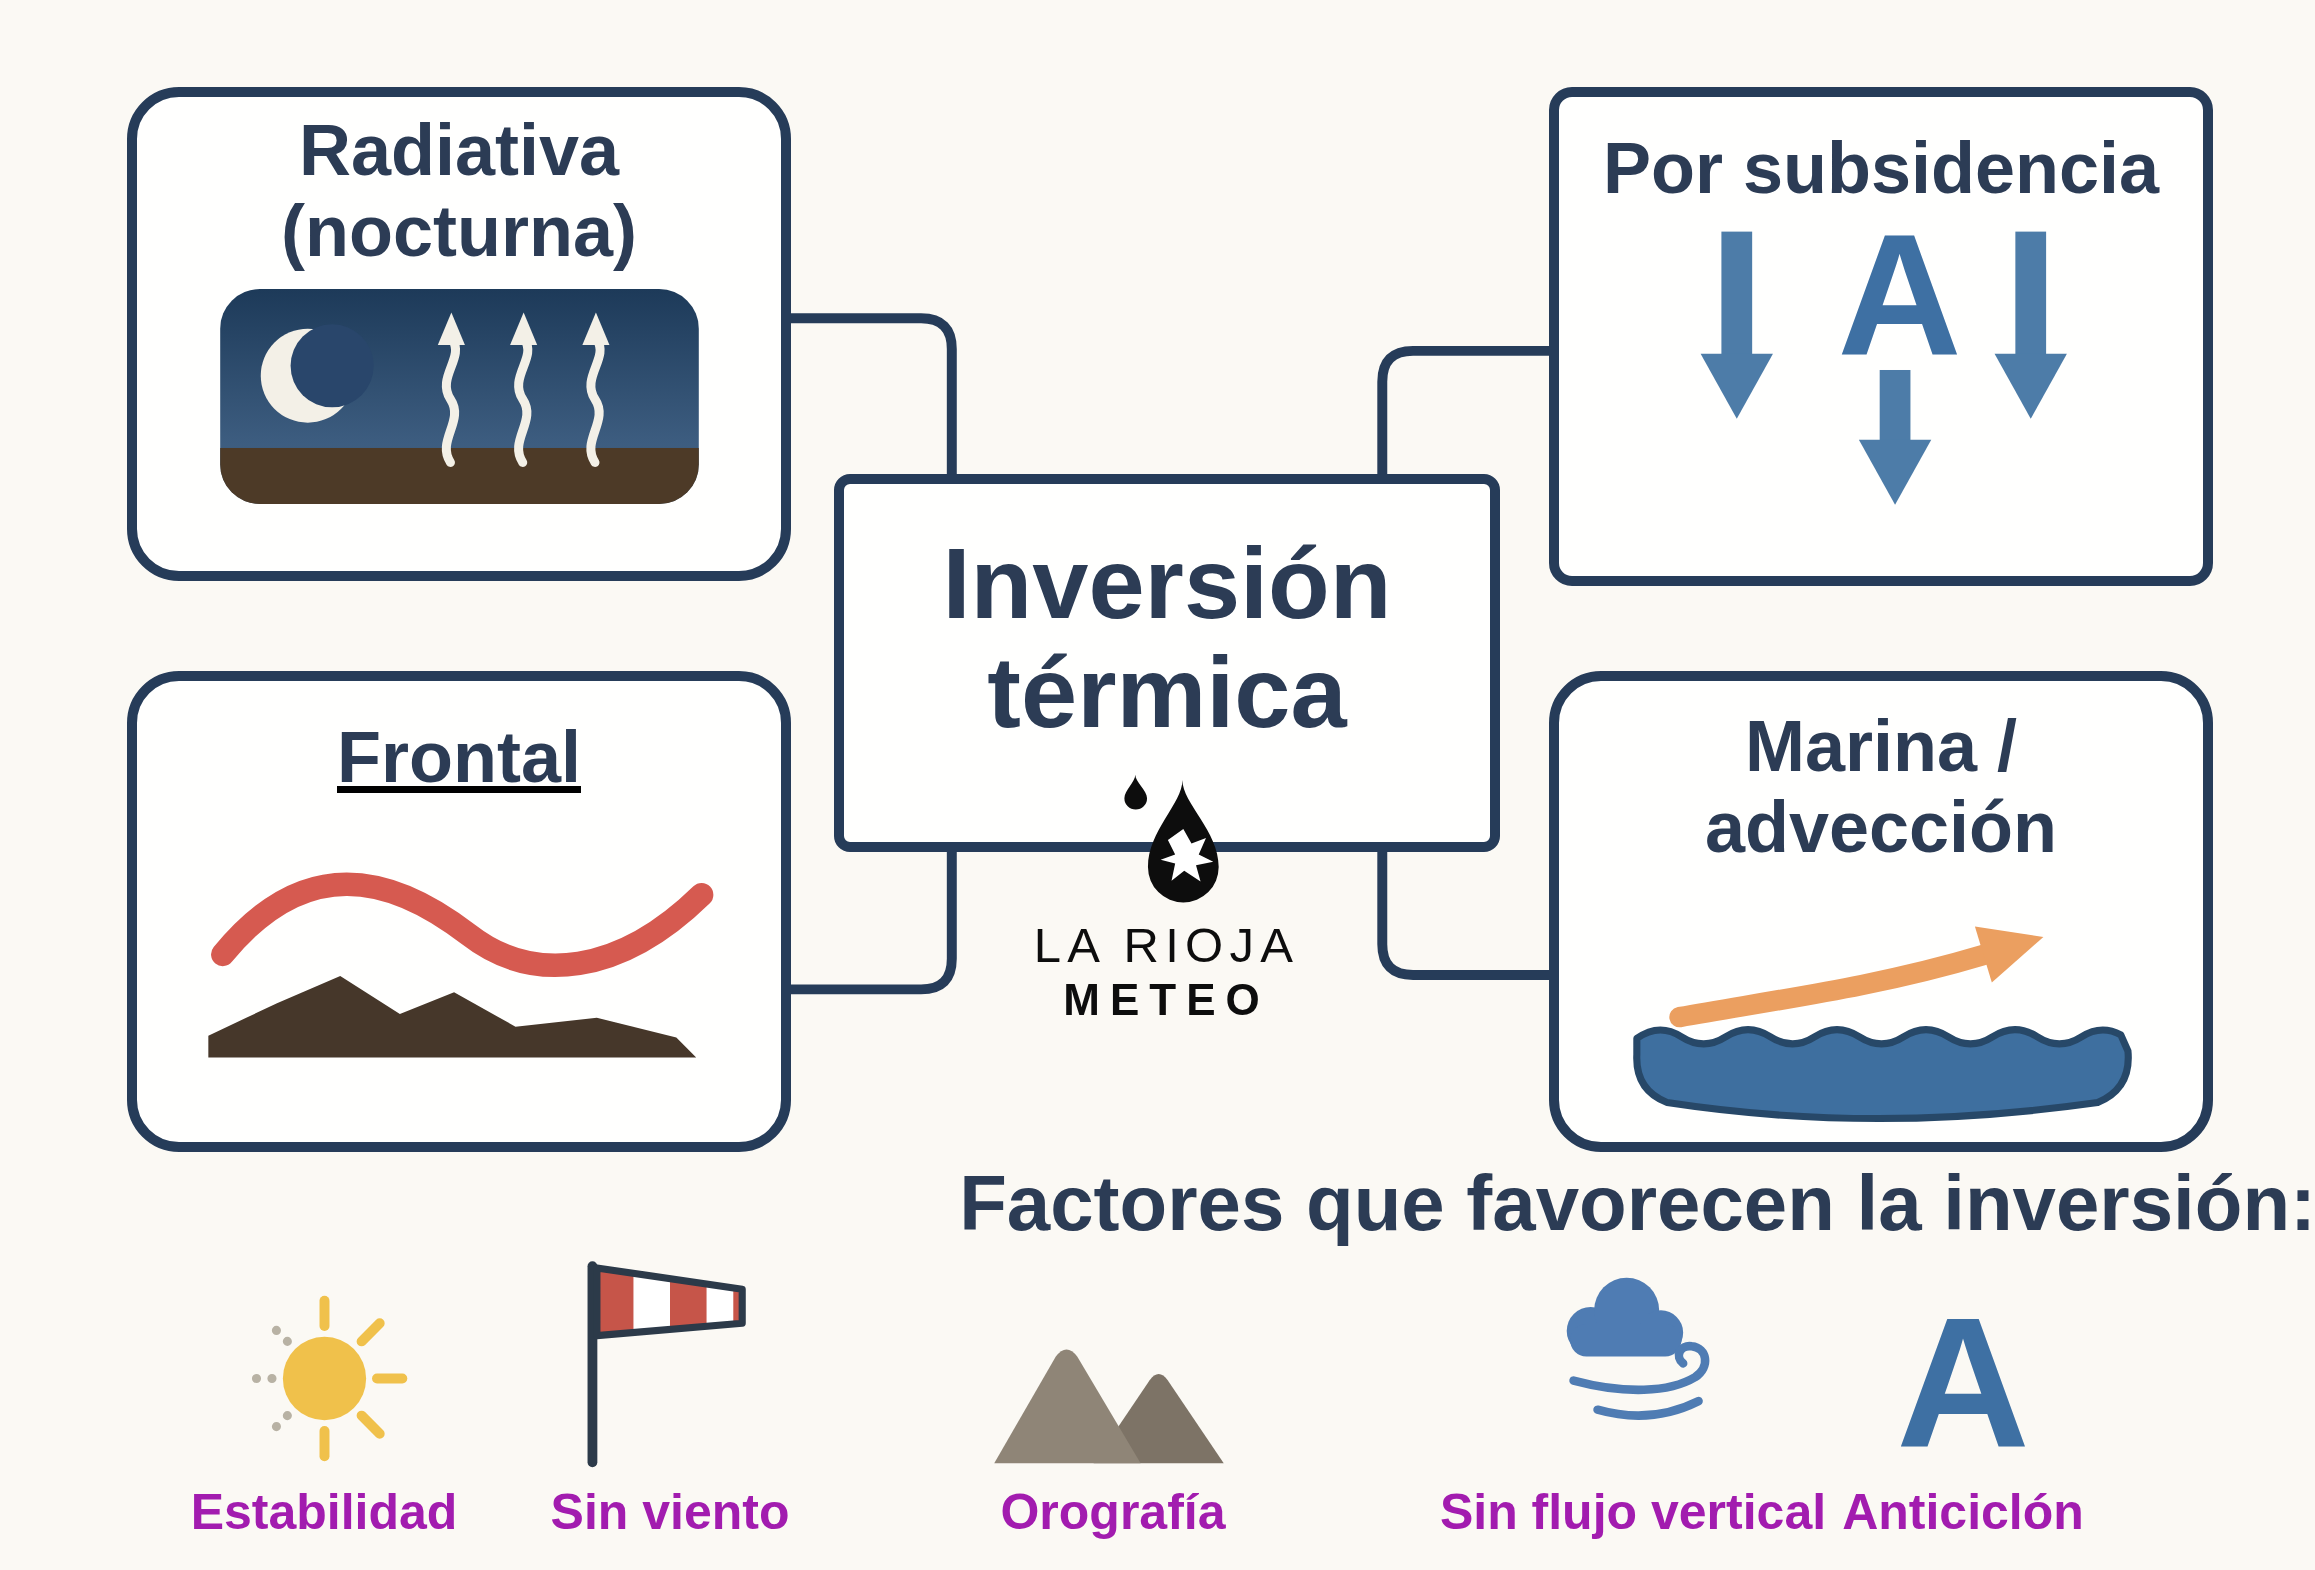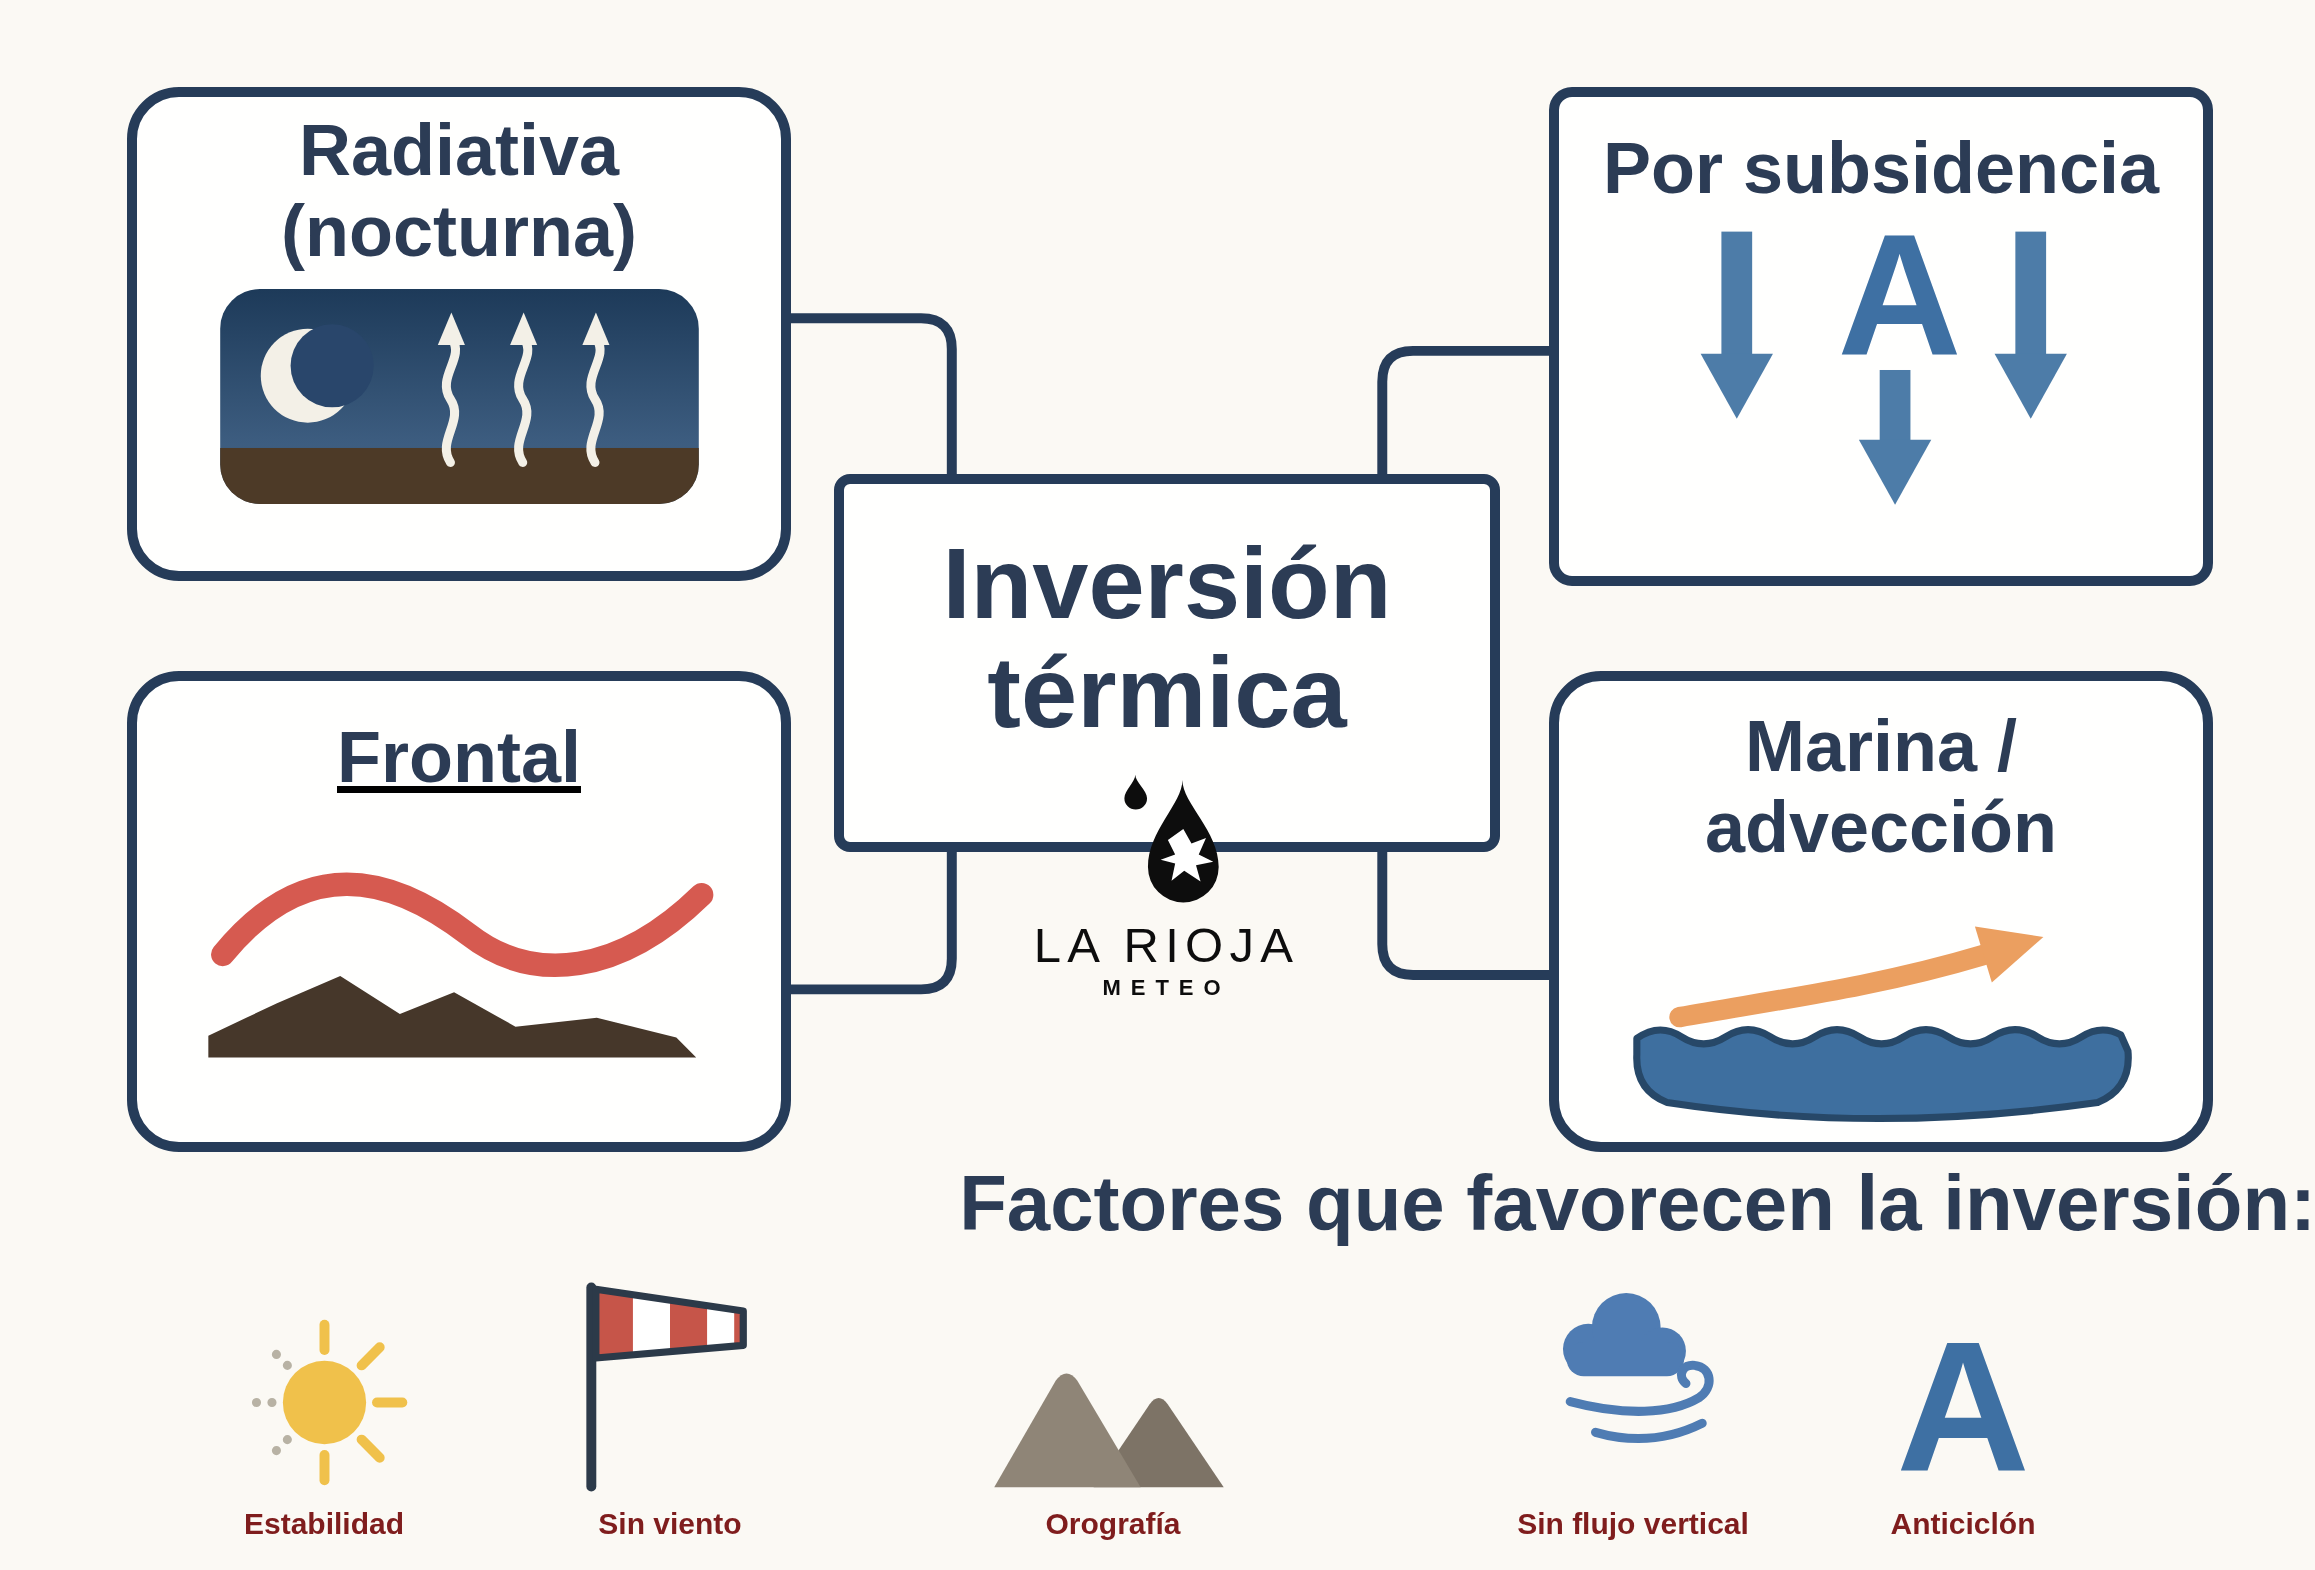"METEO" .logo-line2 { font-size: 22px -> 44px }
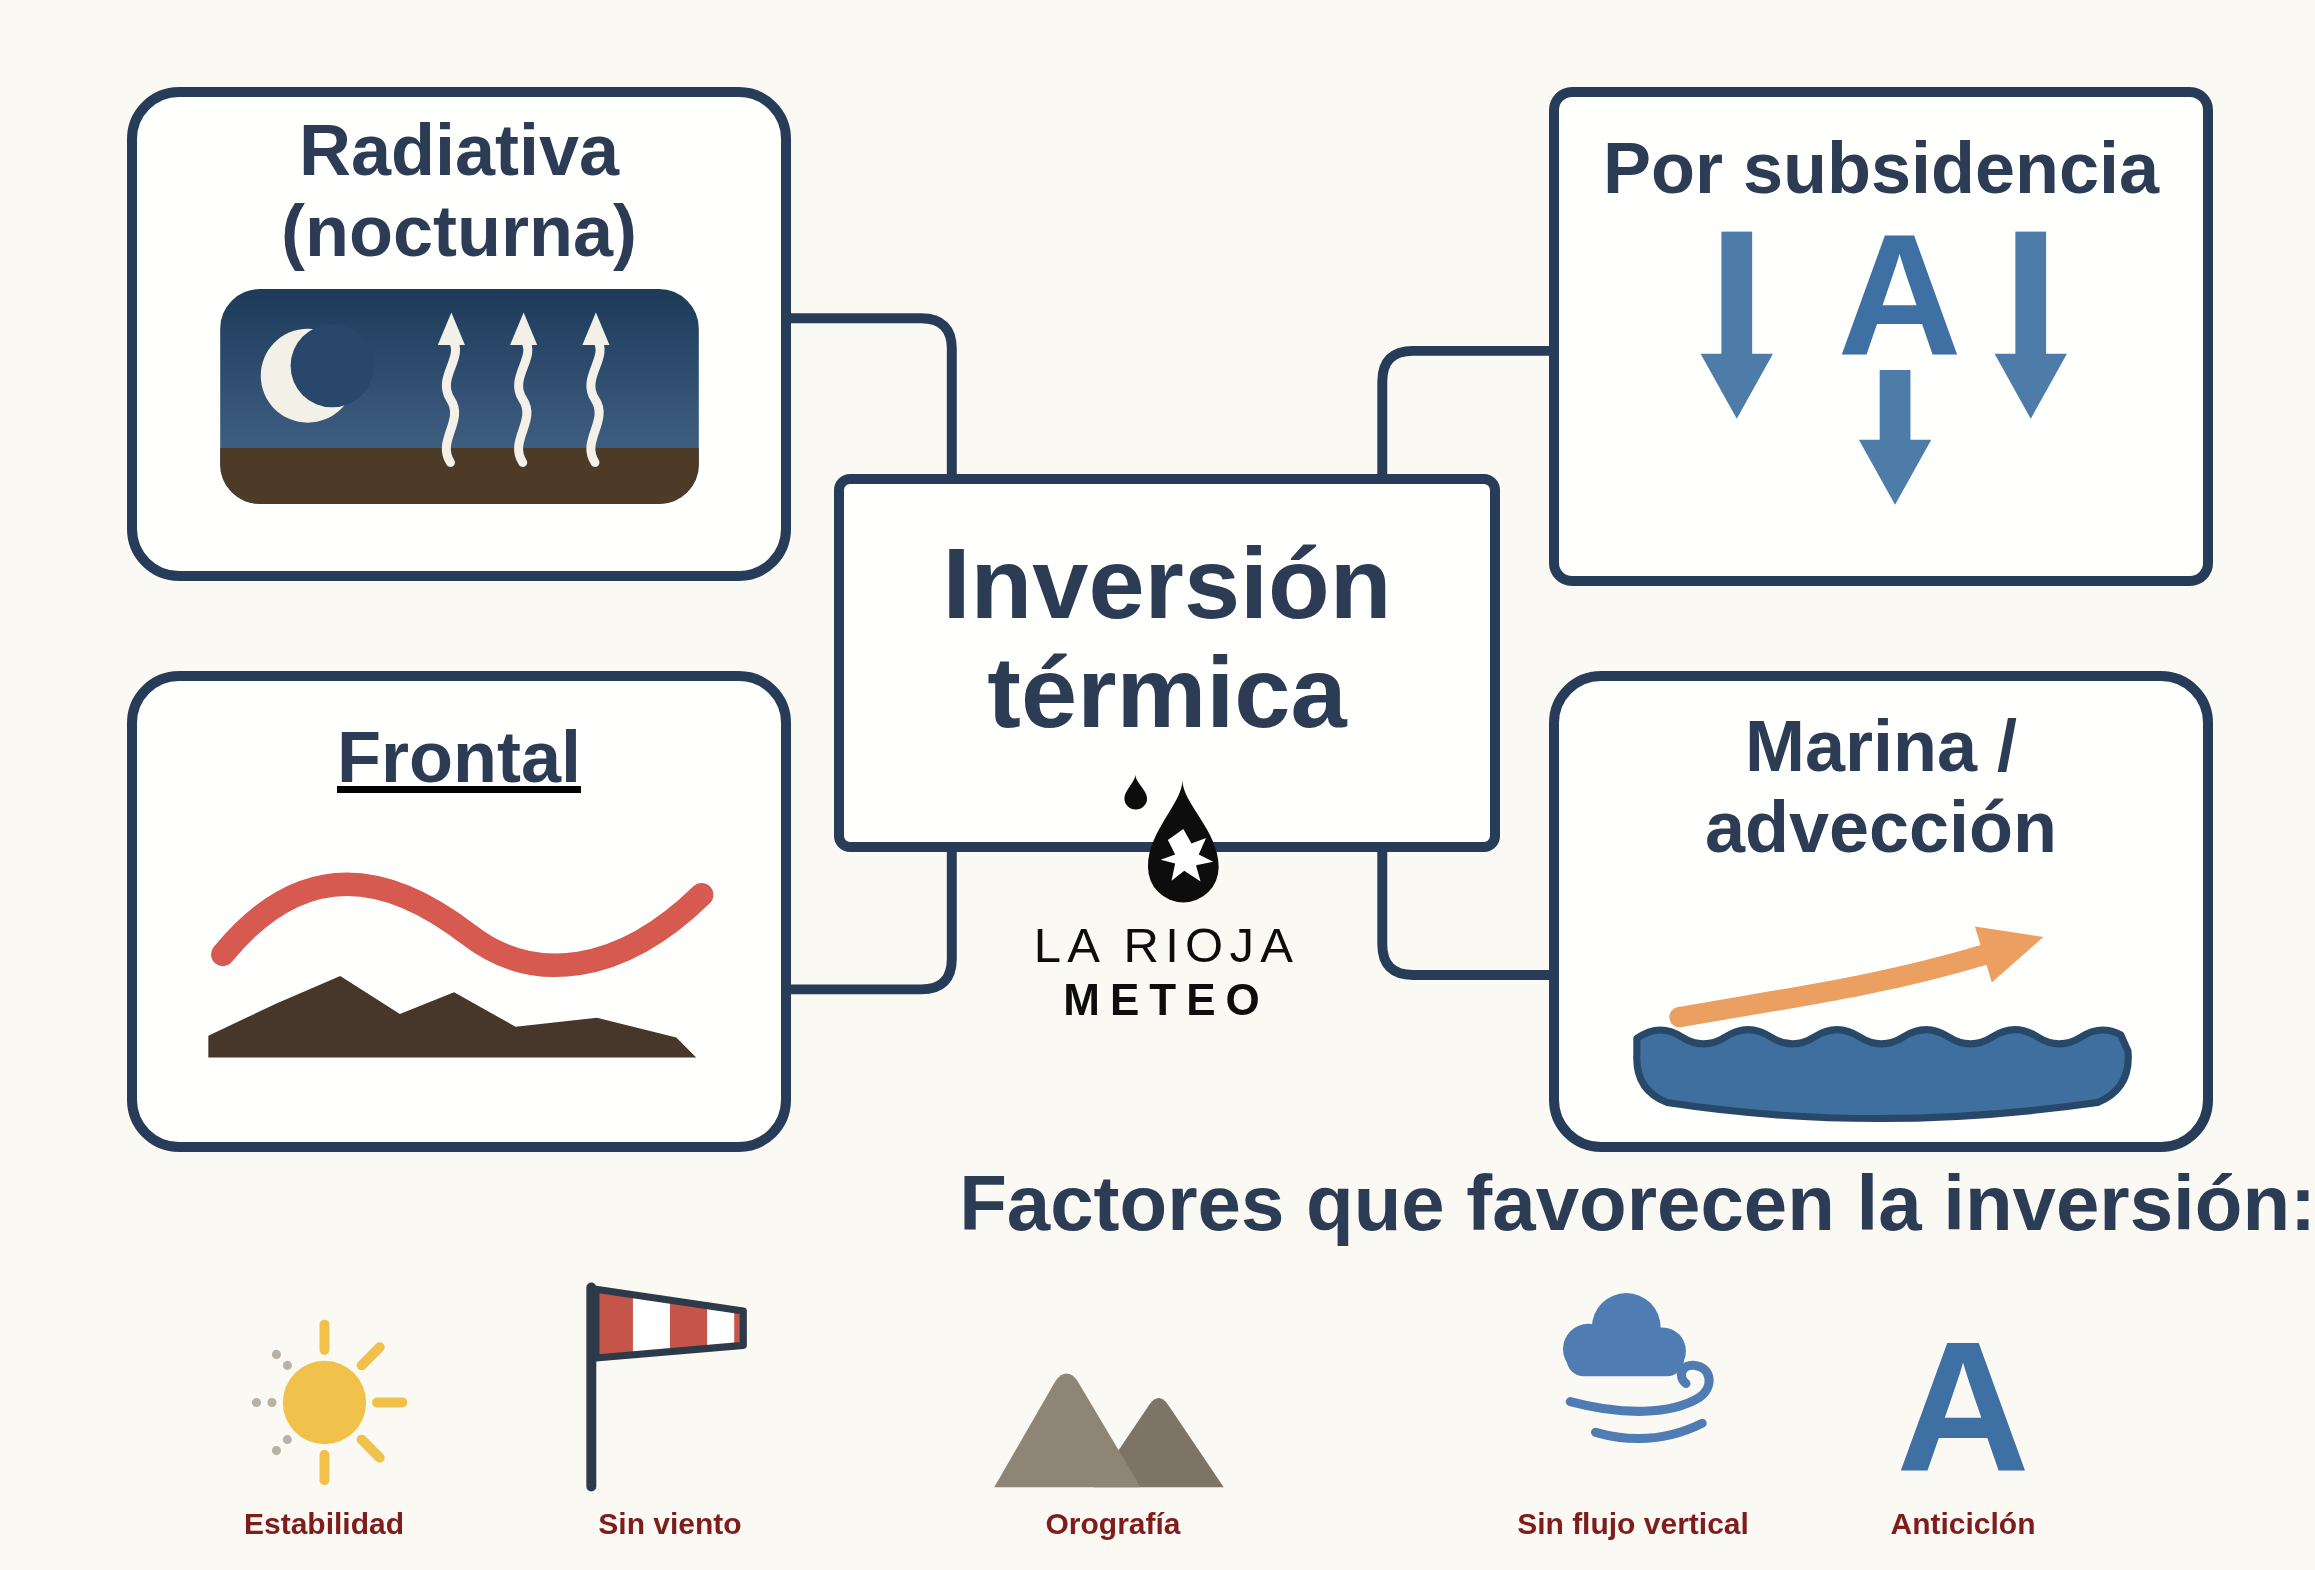"Estabilidad" .factor-label { color: #7f1d1d -> #a21caf; font-size: 30px -> 50px }
